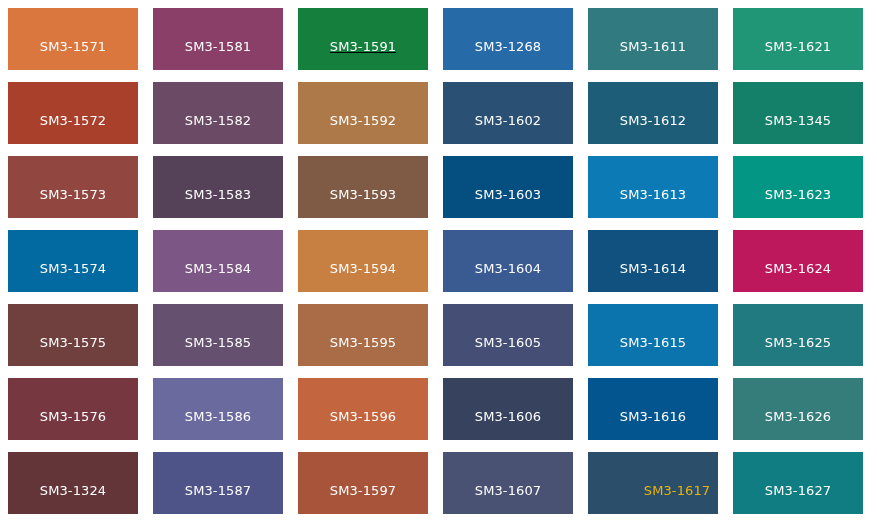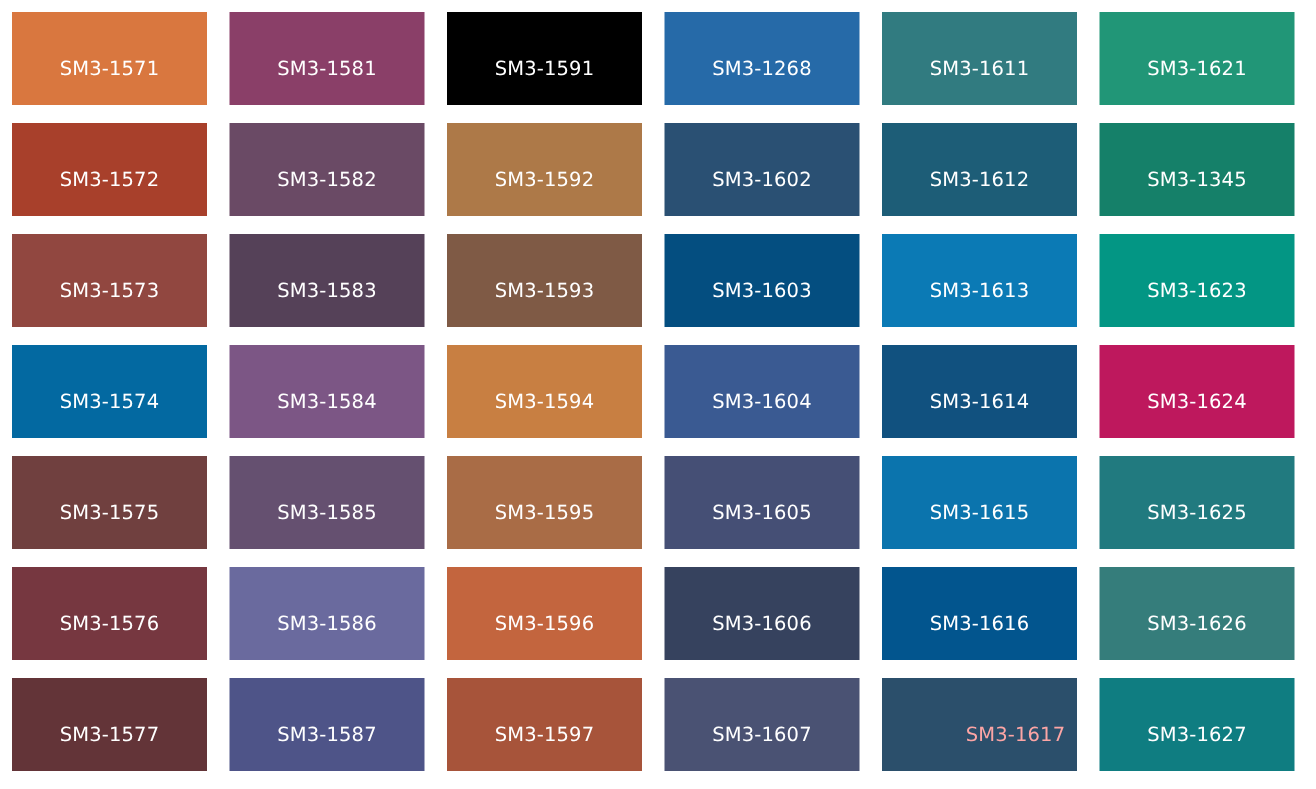"SM3-1591" div.swatch { background: #000000 -> #15803d }
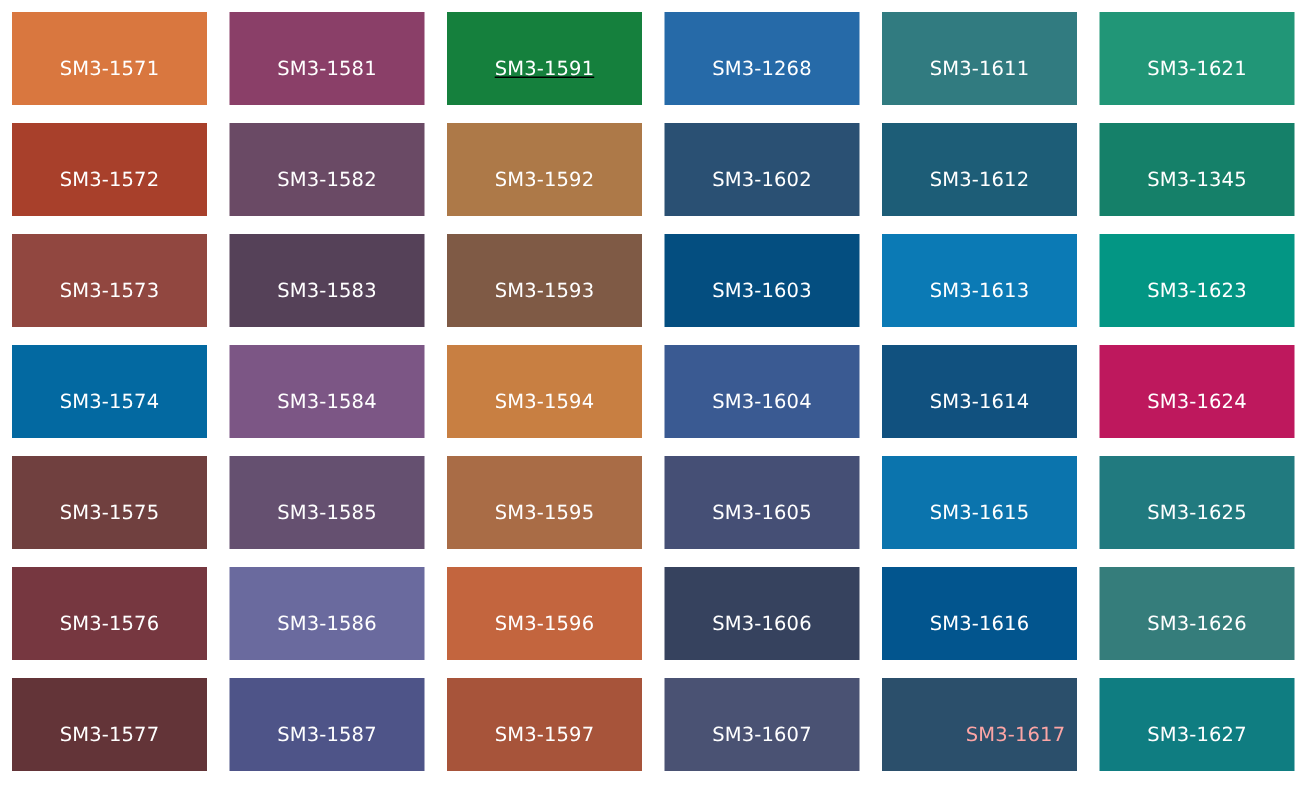"SM3-1577" span.swatch-label { text: SM3-1577 -> SM3-1324 }
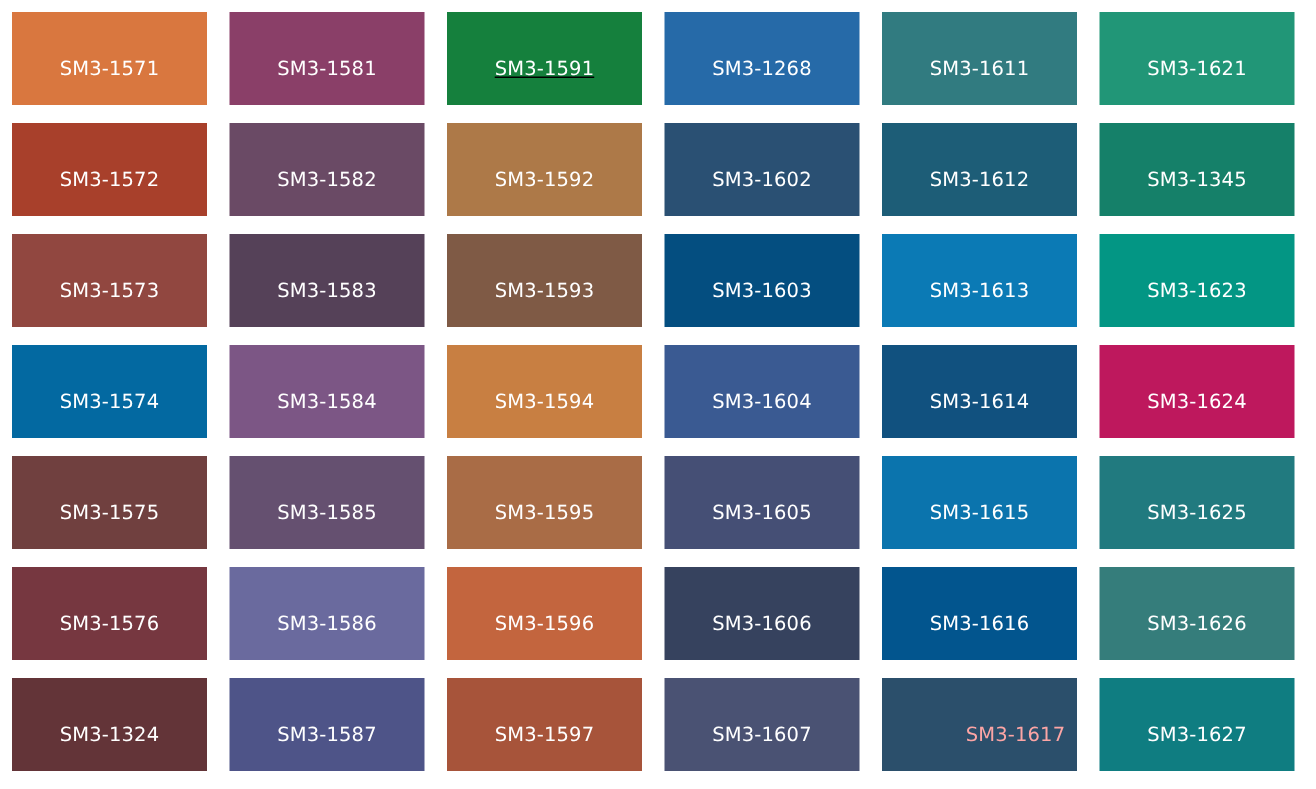"SM3-1617" span.swatch-label { color: #fca5a5 -> #eab308 }
